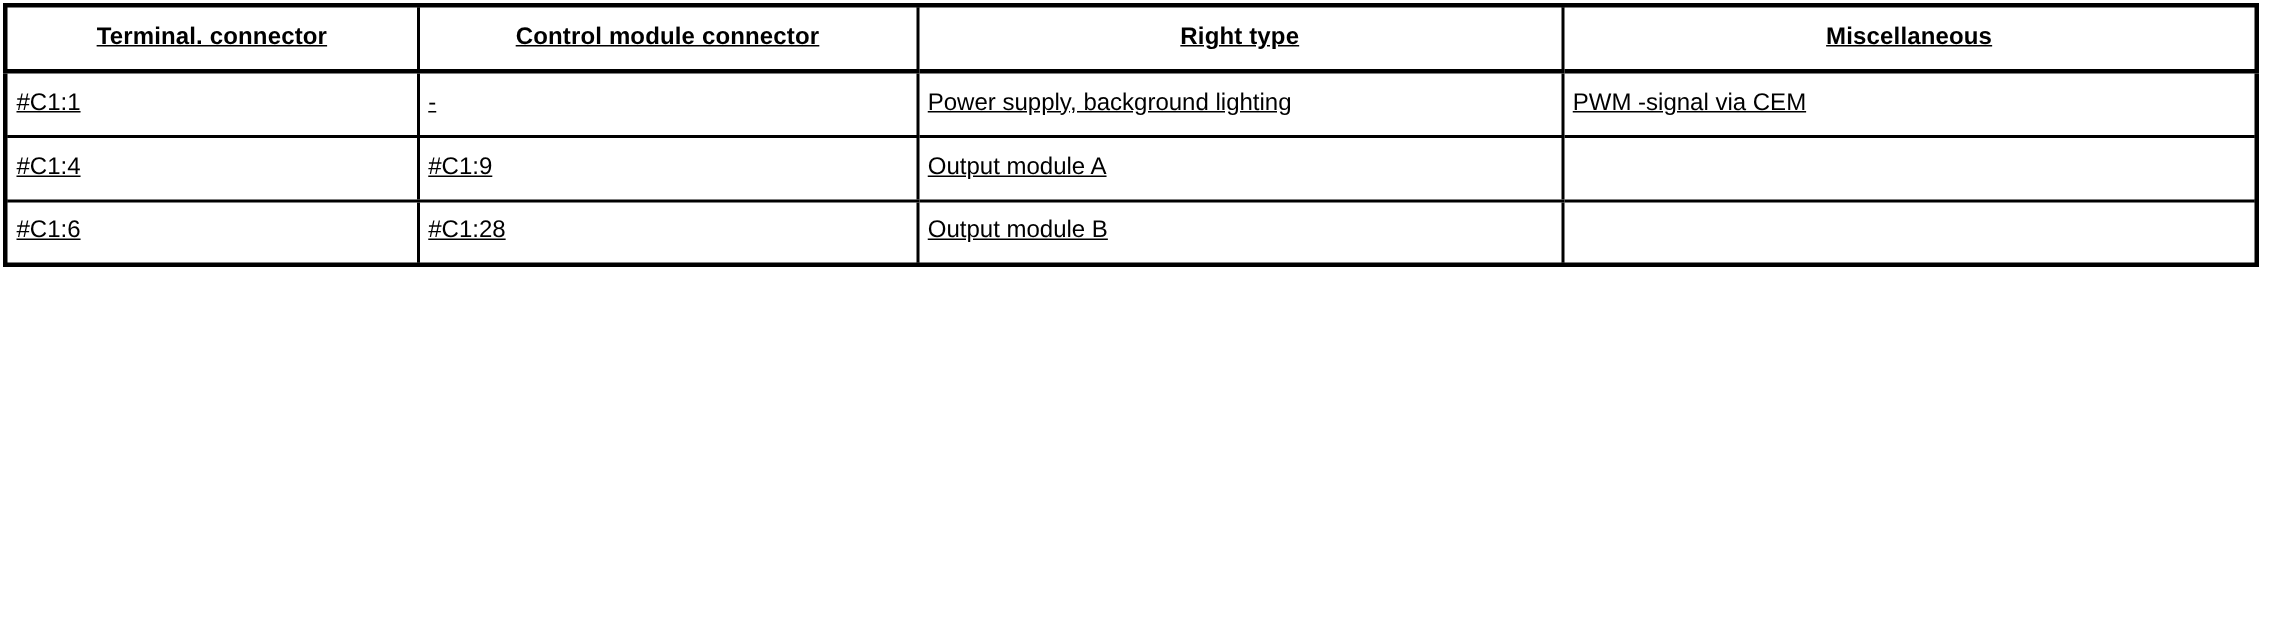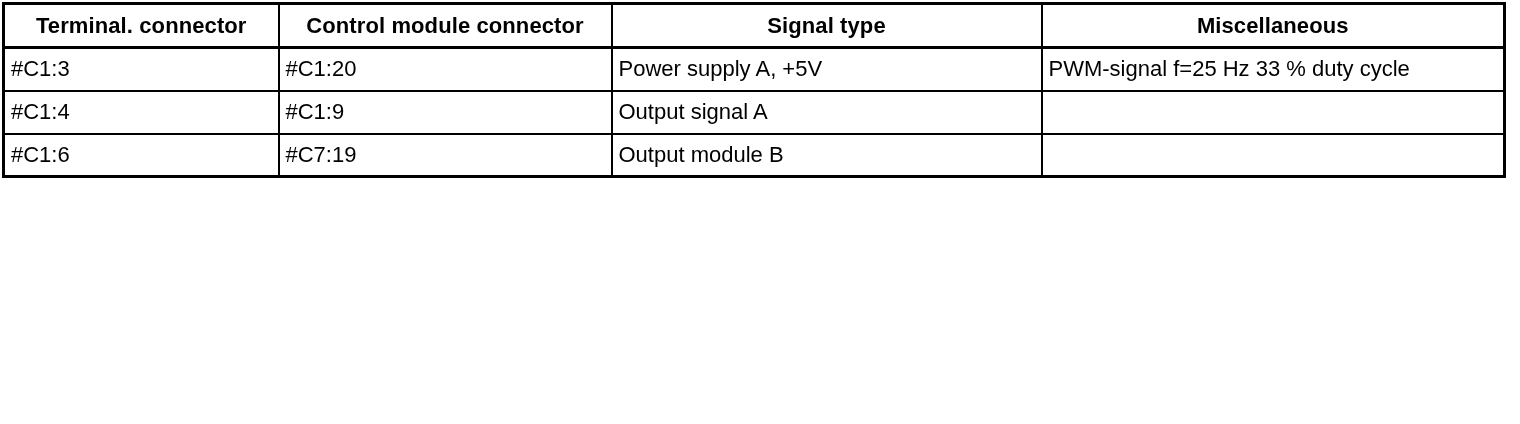"Terminal. connector" th, td { font-size: 22px -> 16px; text-decoration: none -> underline }
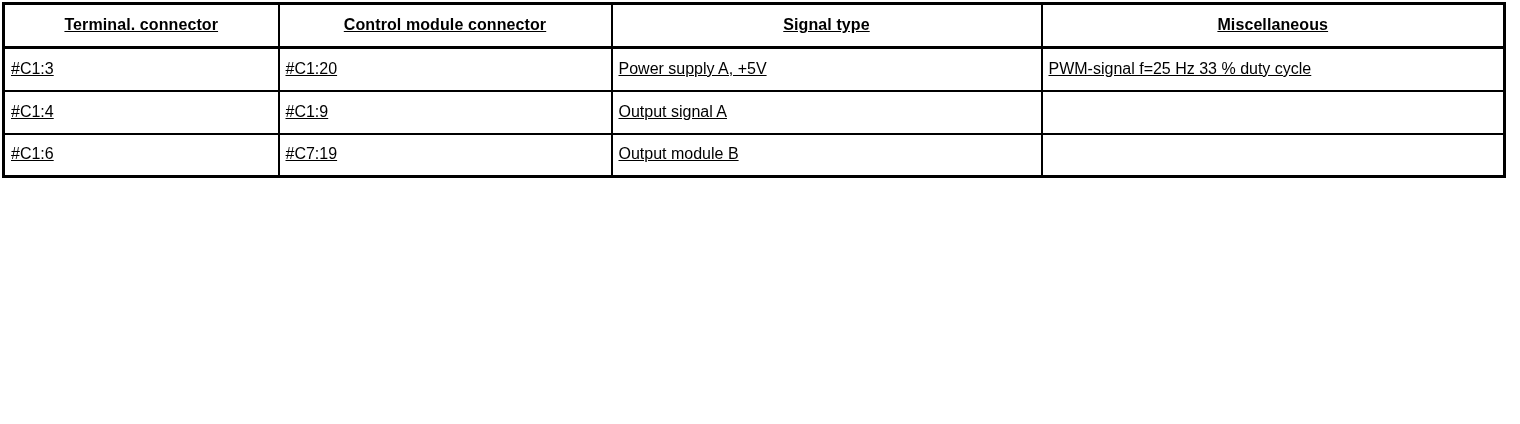"Signal type" th { text: Signal -> Right }
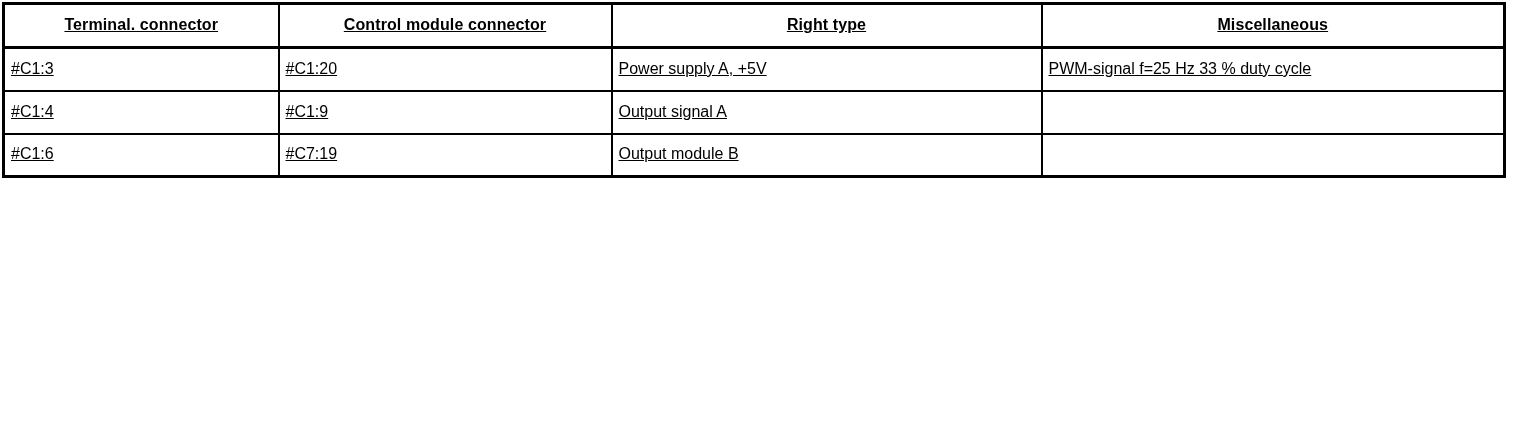"#C1:1" tr.row-short { html: none -> <tr> <td>#C1:1</td> <td>-</td> <td>Power supply, background lighting</td> <td>PWM -signal via CEM</td> </tr> }
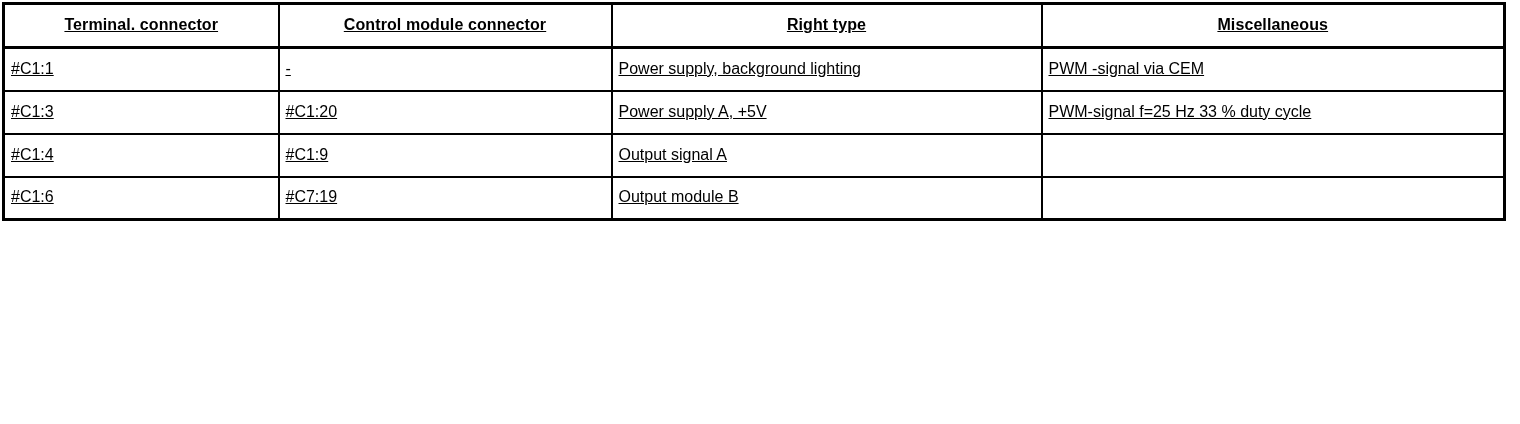"#C1:3" tr.row-short { html: <tr> <td>#C1:3</td> <td>#C1:20</td> <td>Power supply A, +5V</td> <td>PWM-signal f=25 Hz 33 % duty cycle</td> </tr> -> none }
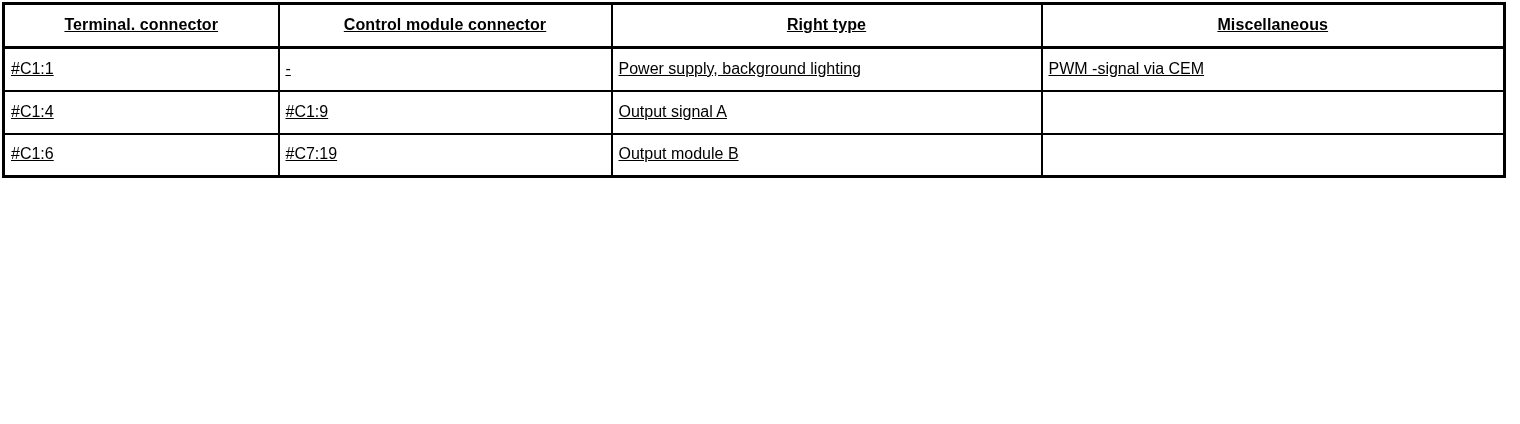"Output signal A" td.cell-signal { text: signal -> module }
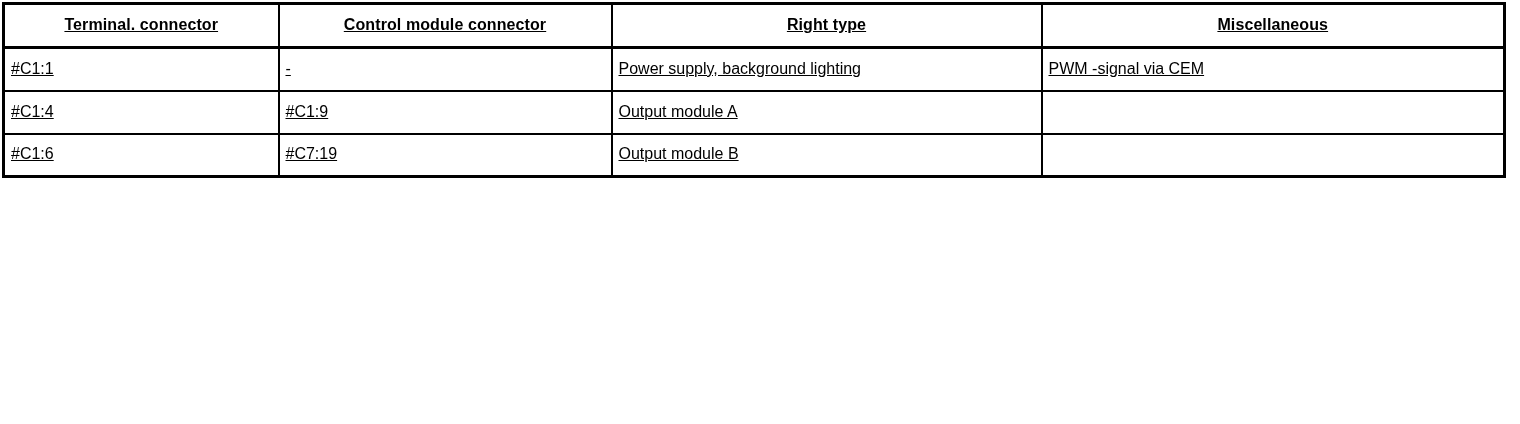"#C7:19" td.cell-module { text: C7:19 -> C1:28 }
